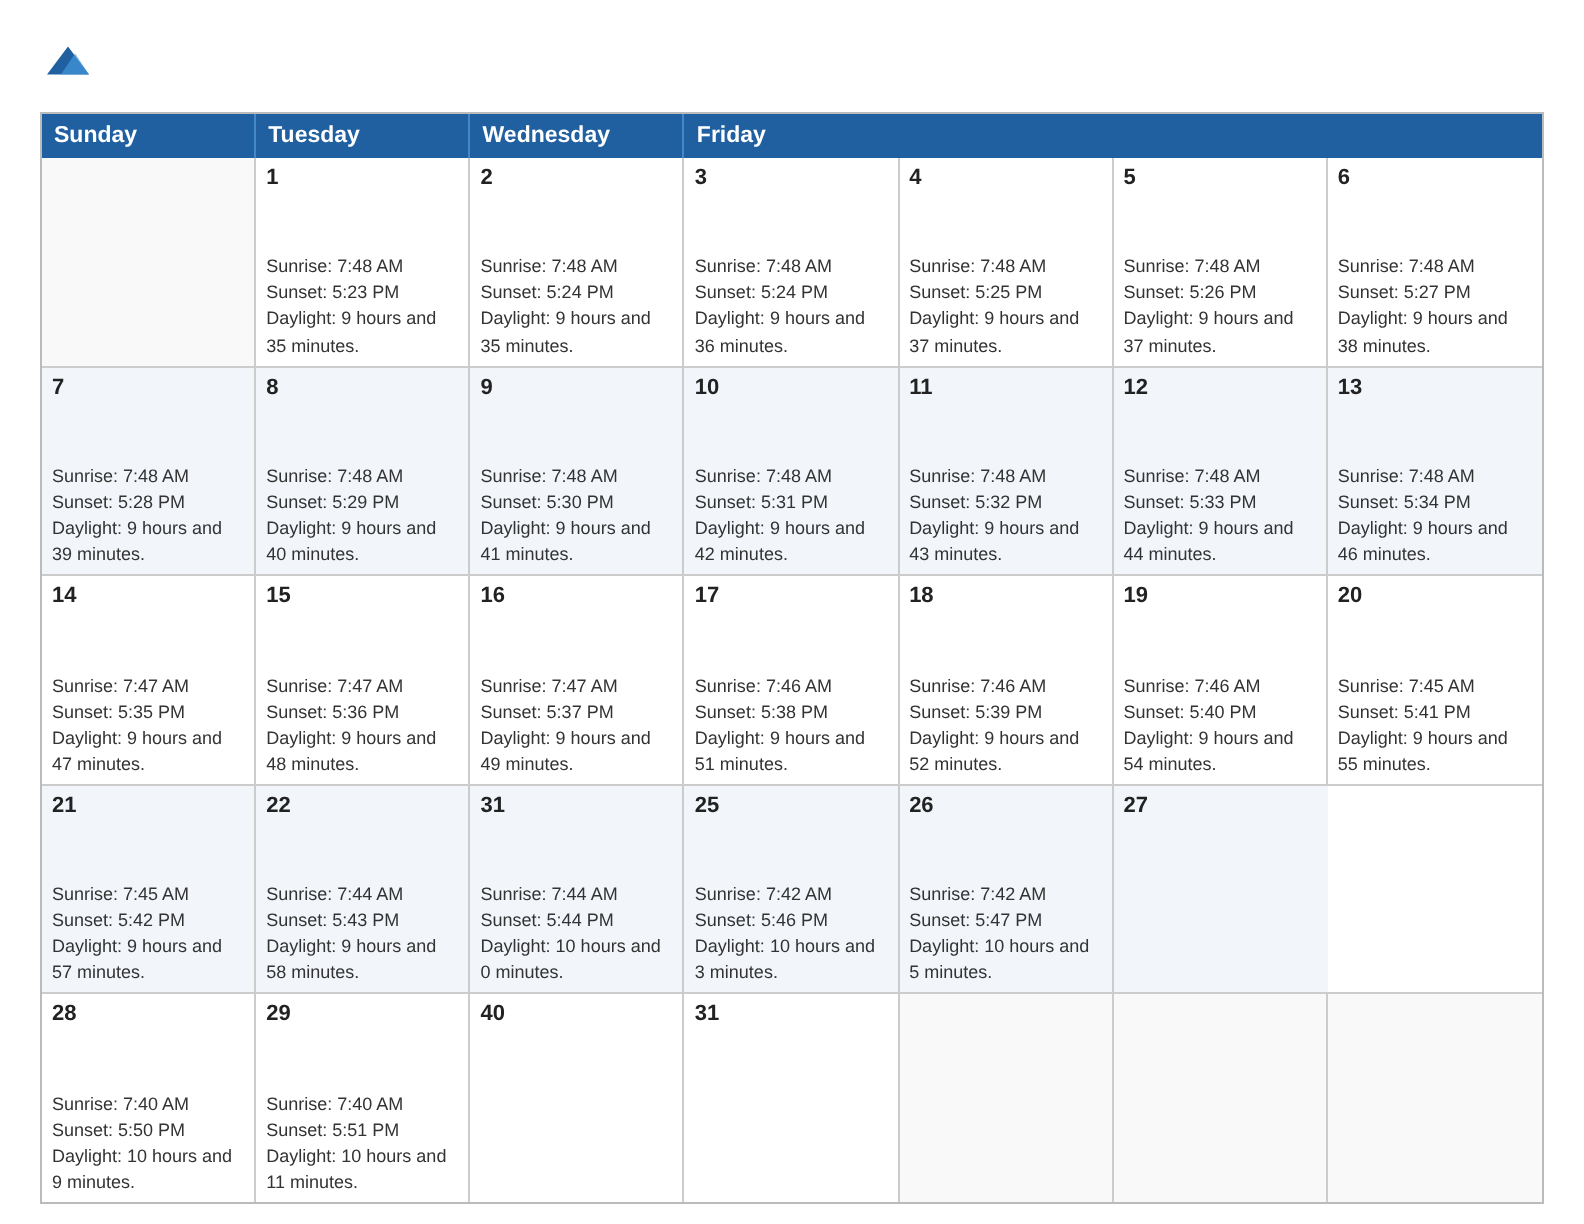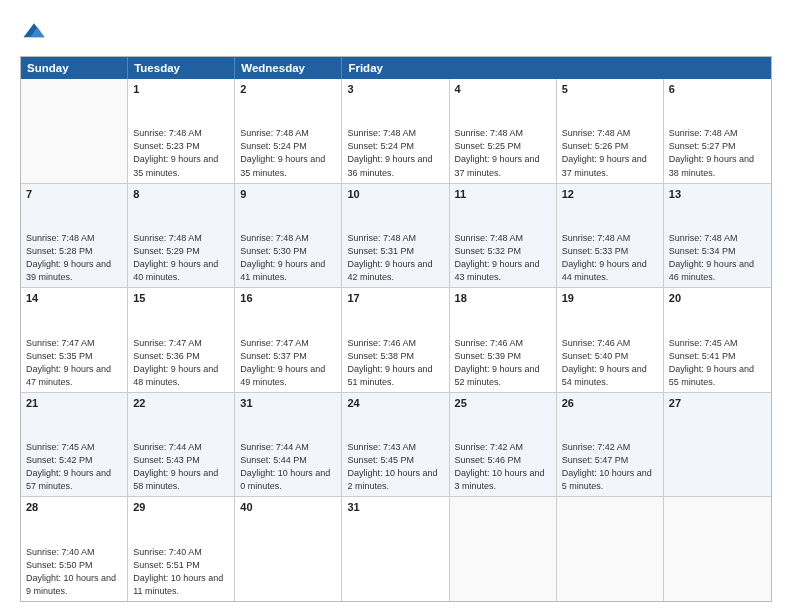"24" div.cal-cell { html: <div> <span>24</span> <div>Sunrise: 7:43 AM<br>Sunset: 5:45 PM<br>Daylight: 10 hours and 2 minutes.</div> </div> -> none }
